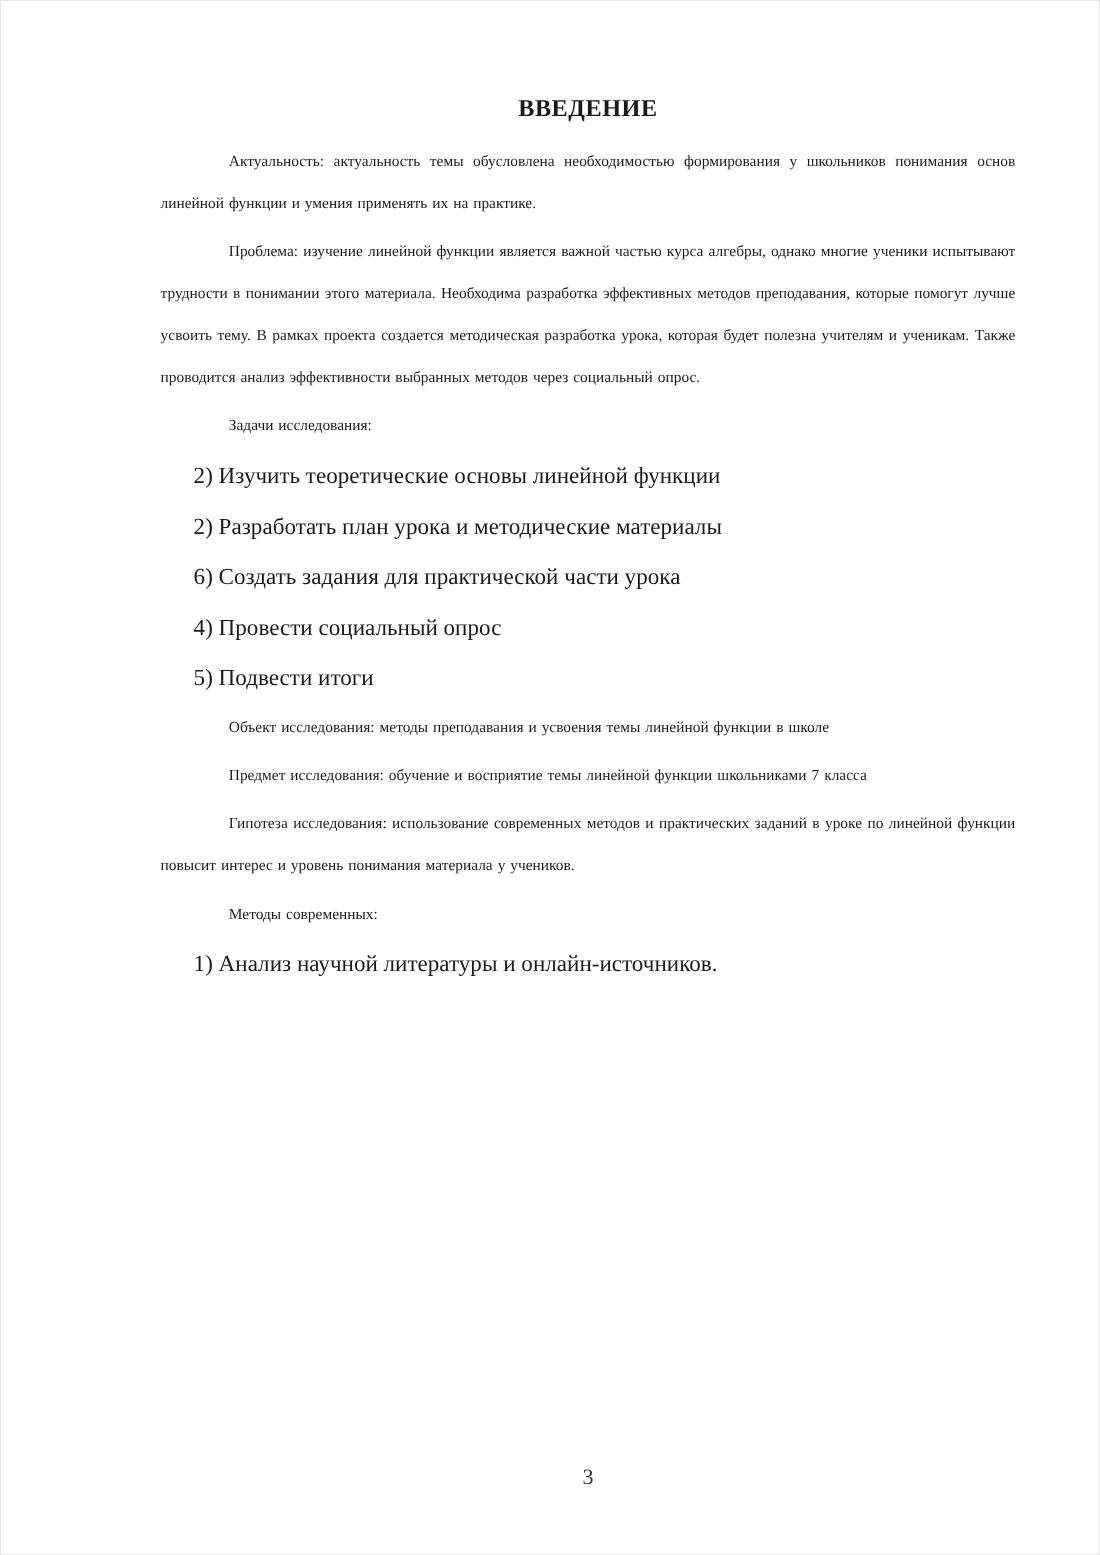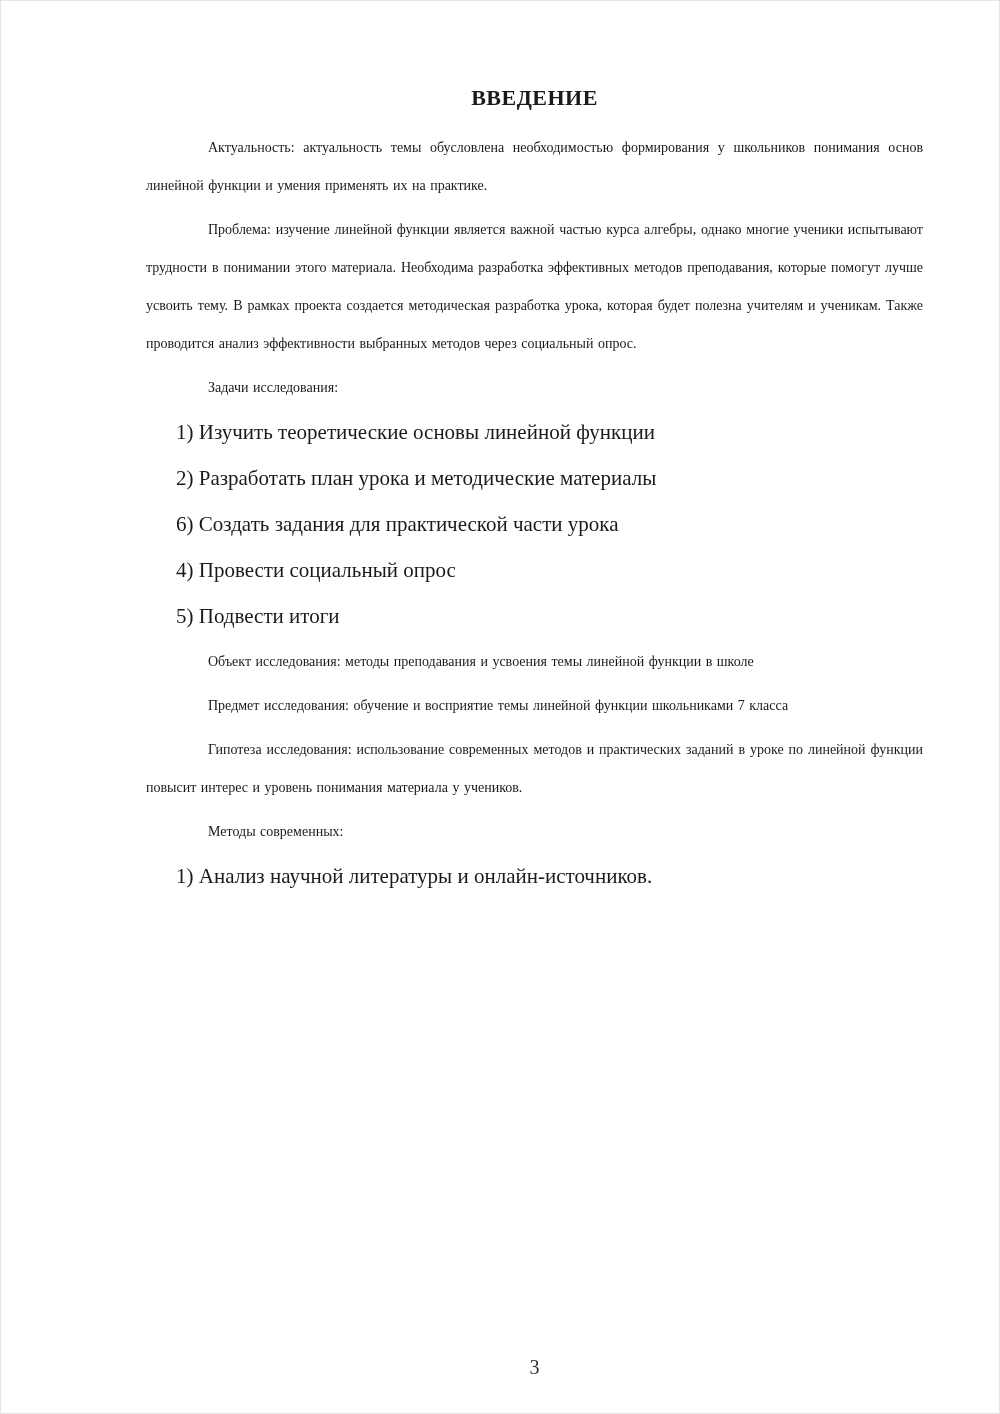"ВВЕДЕНИЕ" .page { padding: 84px 76px 16px 145px -> 84px 76px 40px 145px }
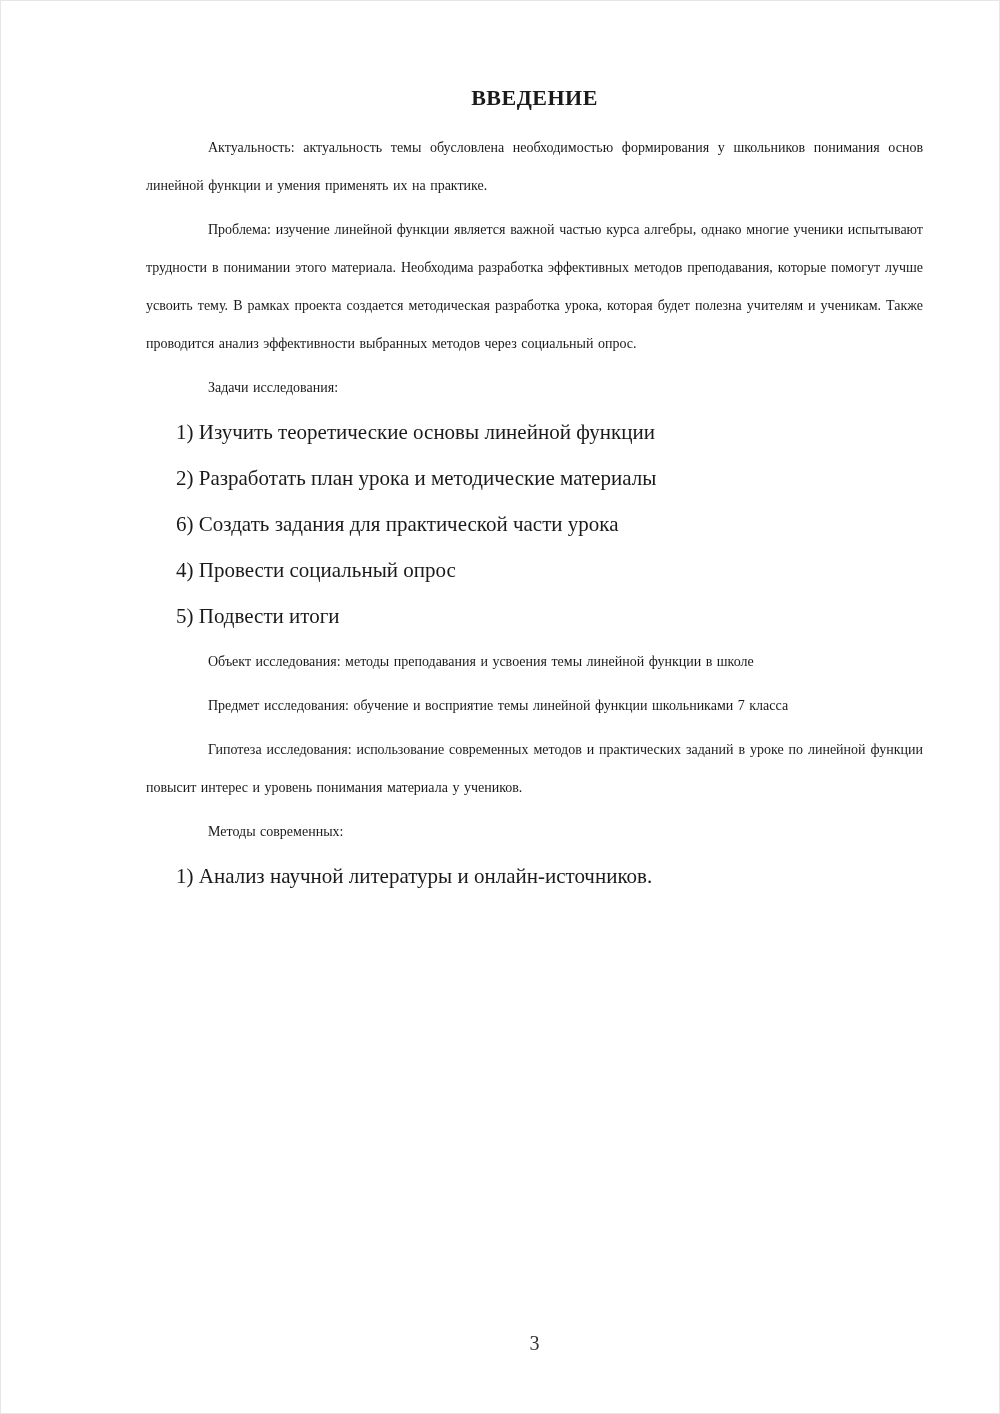"1) Изучить теоретические основы линейной" p.list-para { text: 1 -> 2 }
